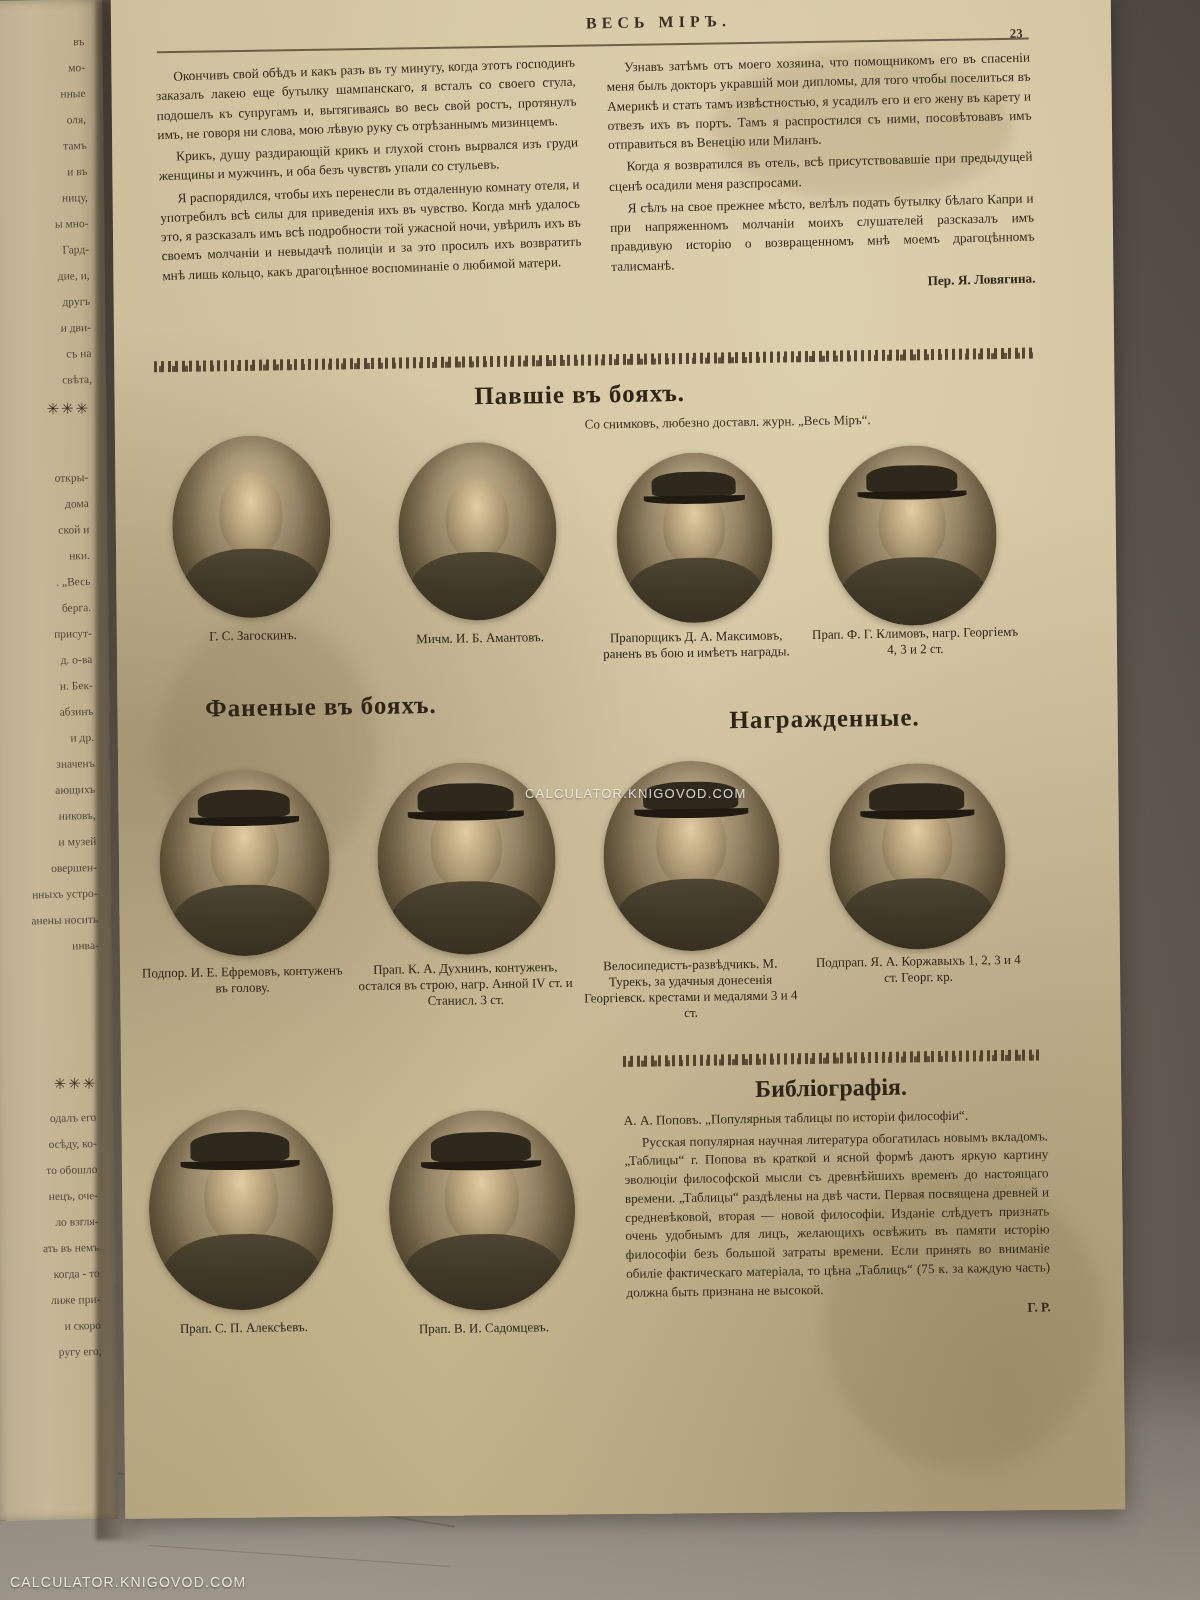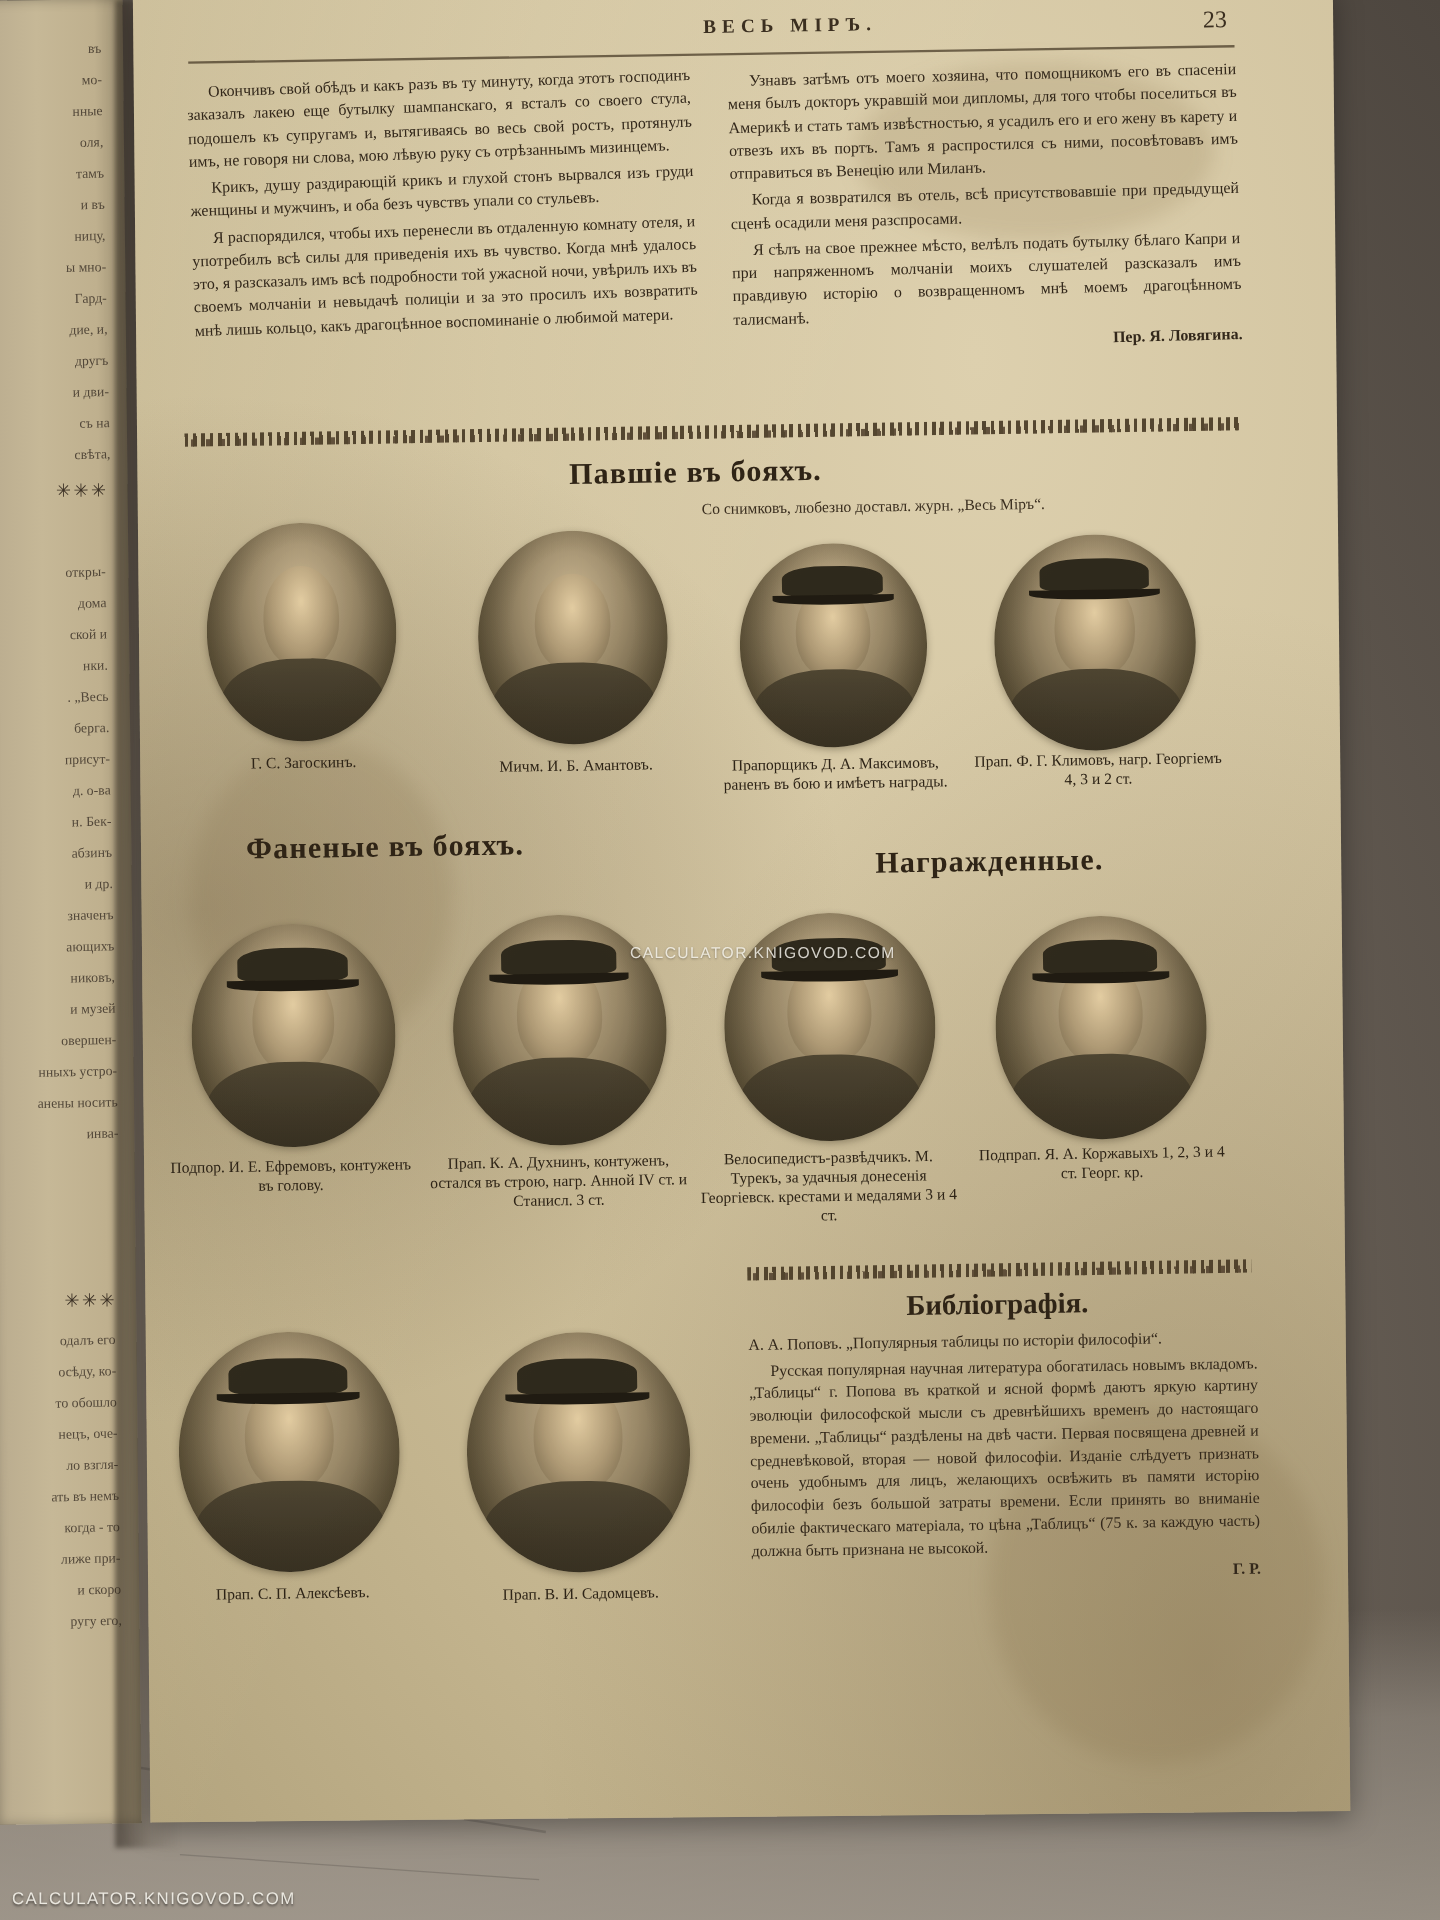"23" .folio { font-size: 20px -> 13px; font-weight: normal -> bold; top: 4px -> 24px }
